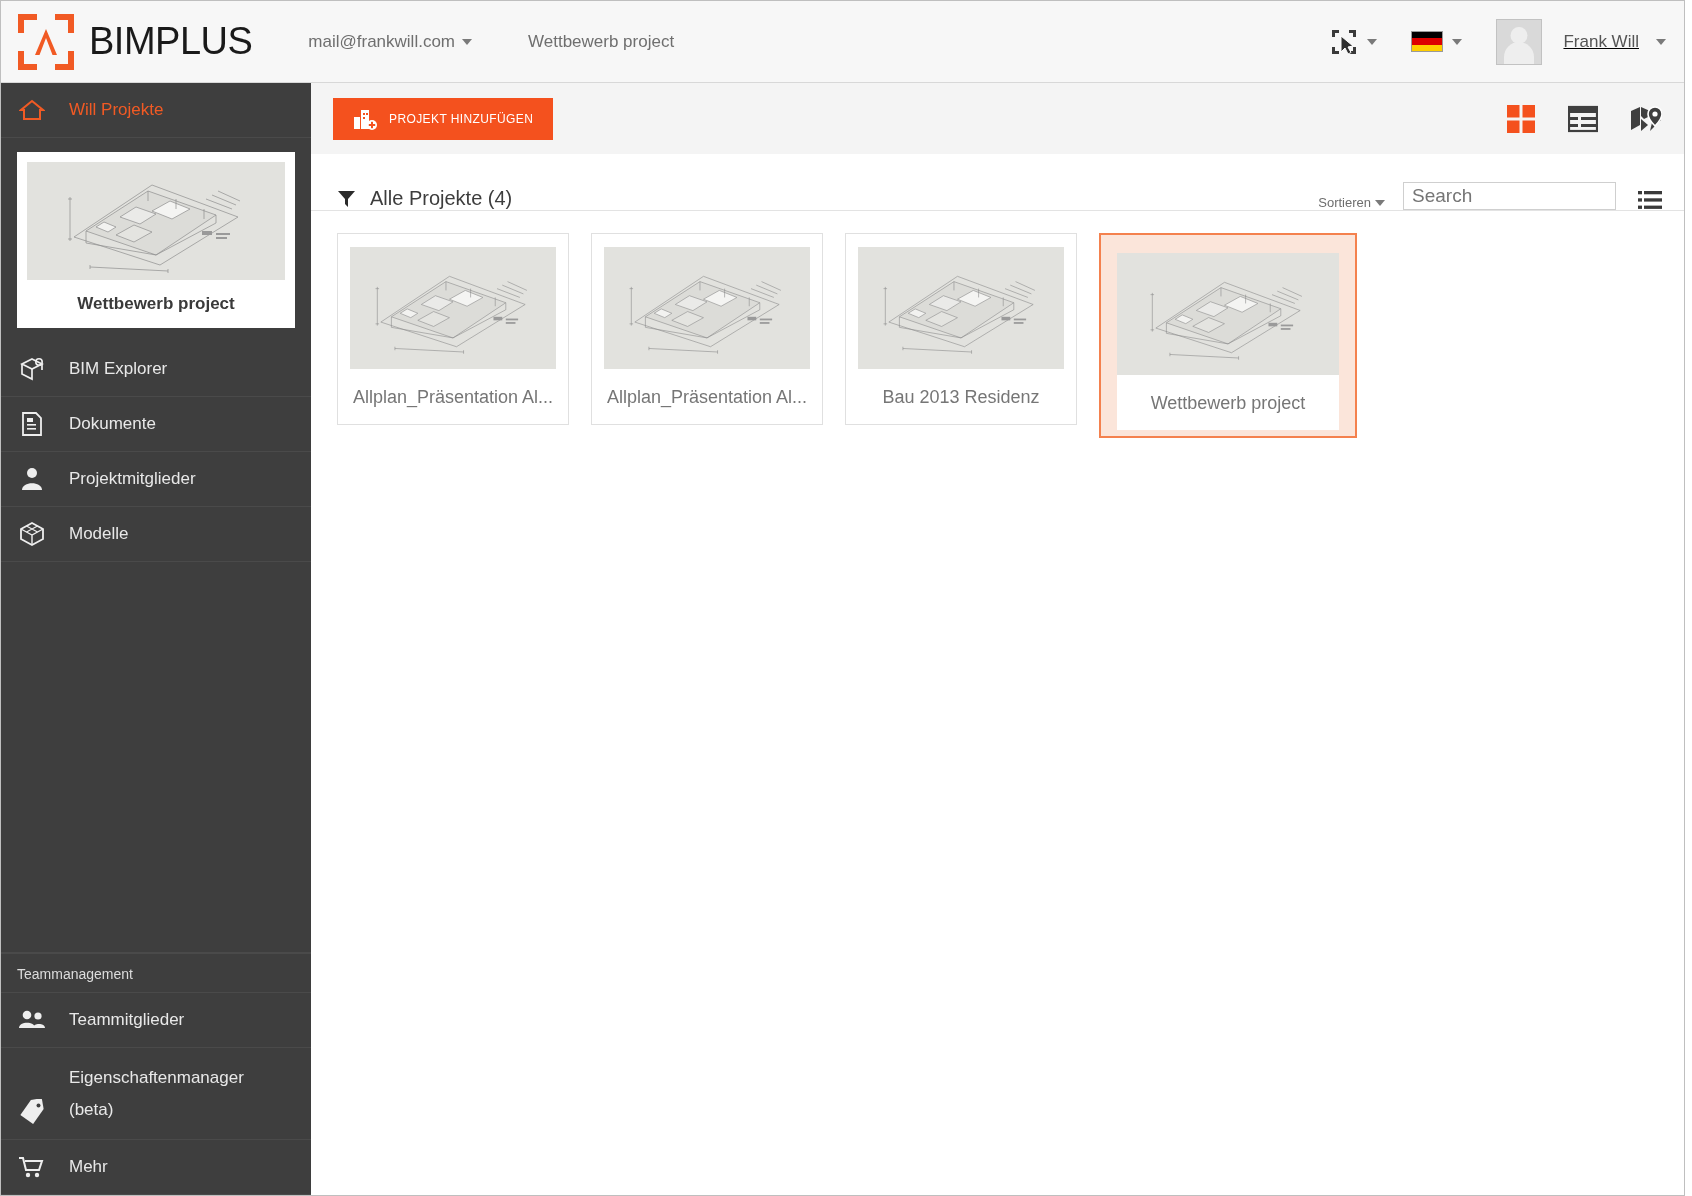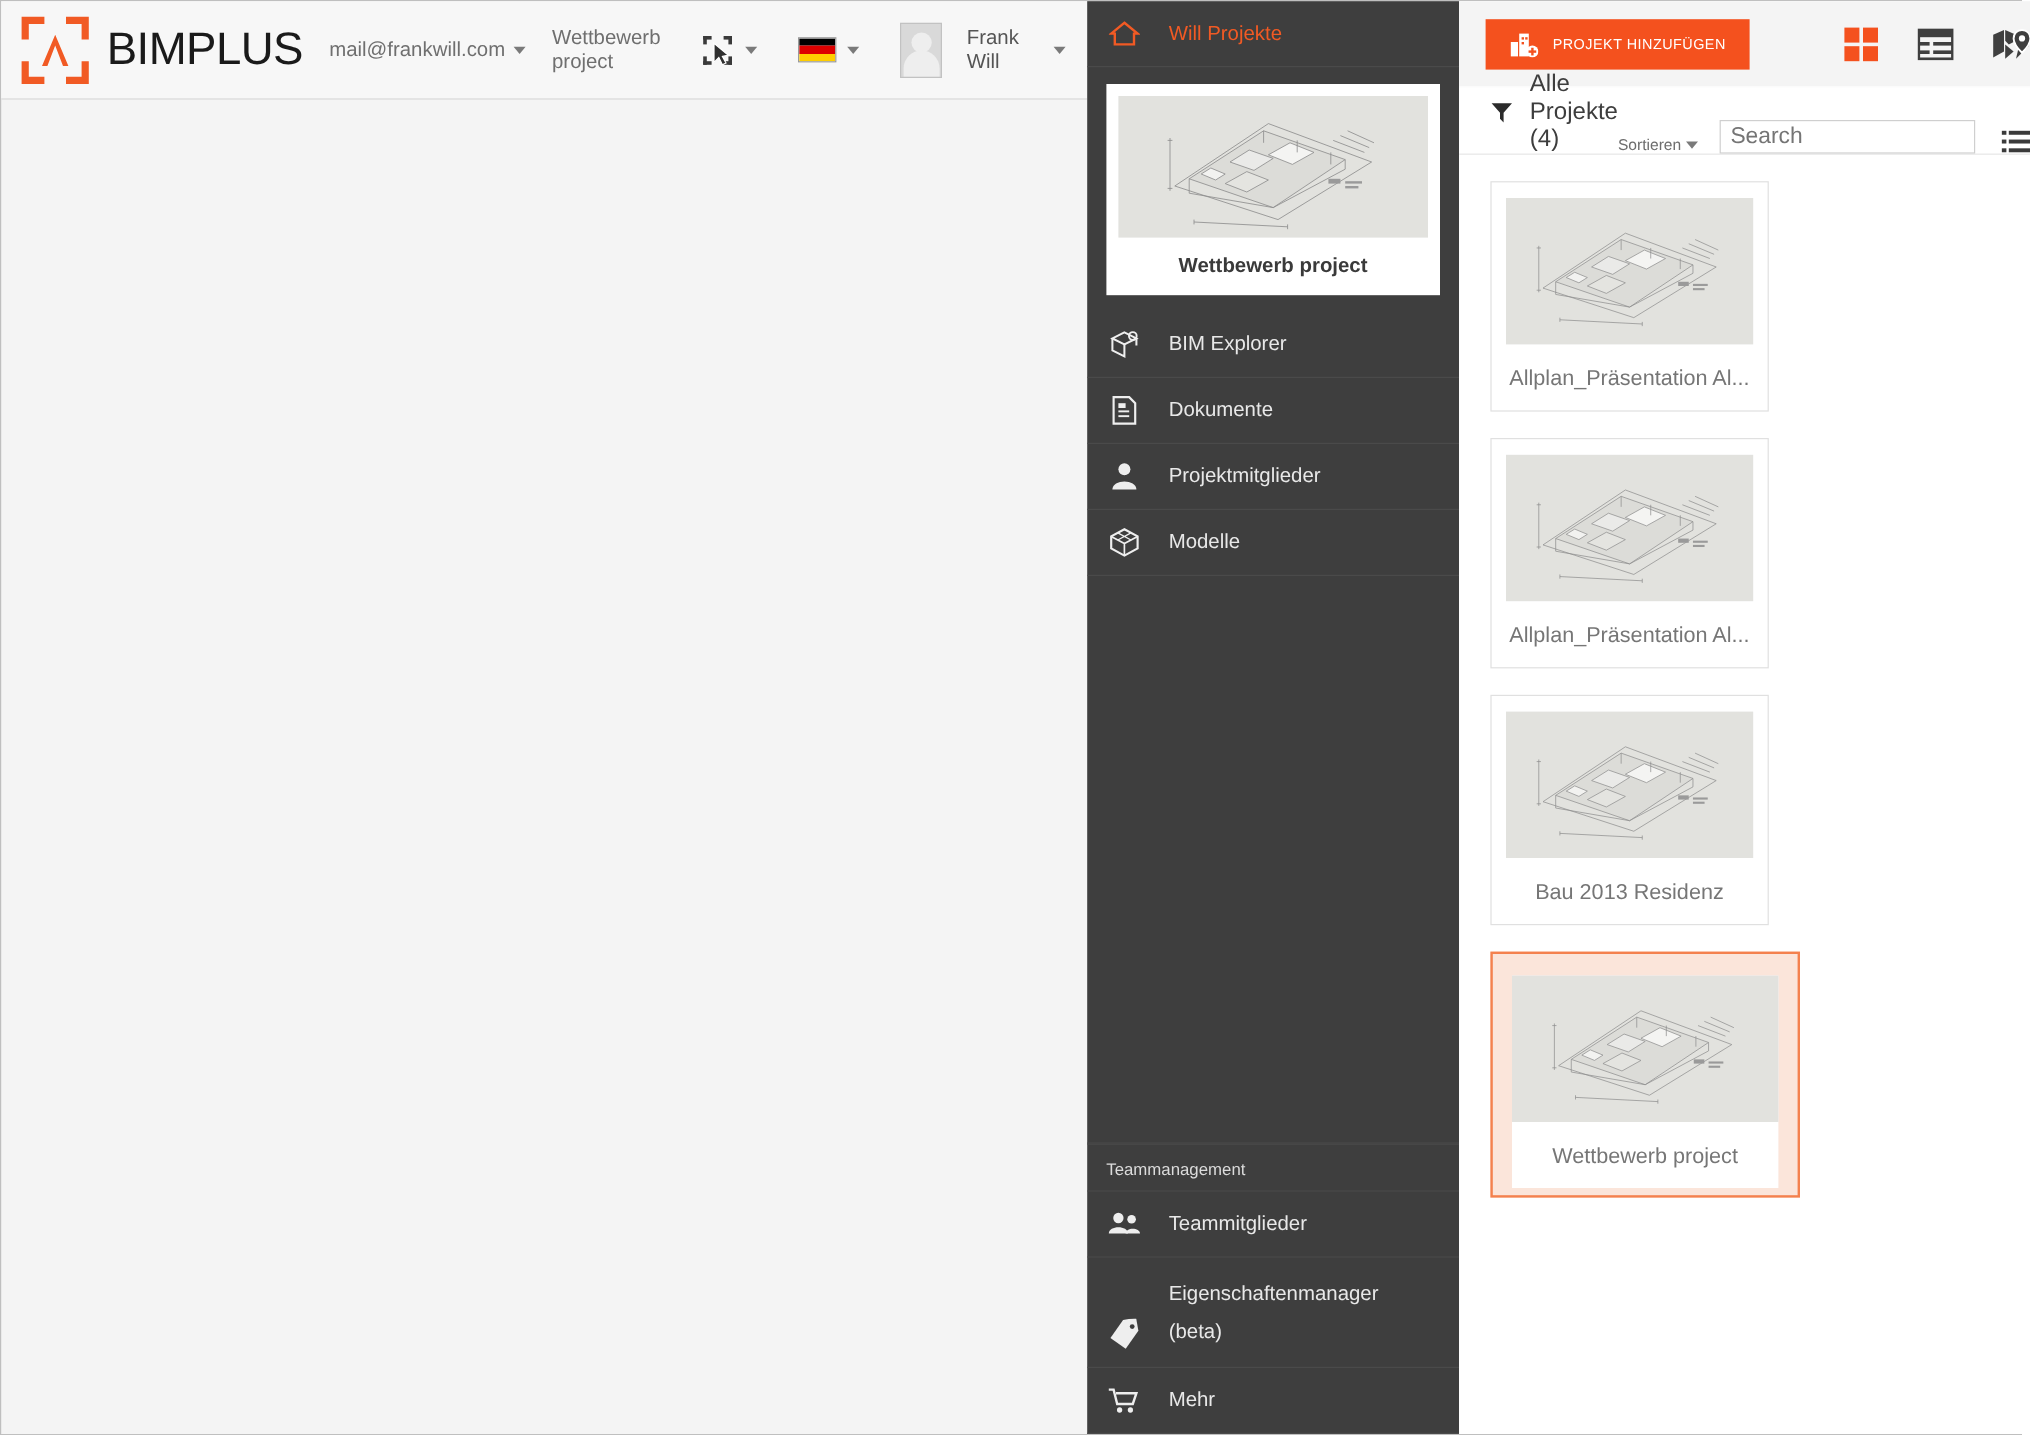"BIMPLUS" .app { flex-direction: row -> column }
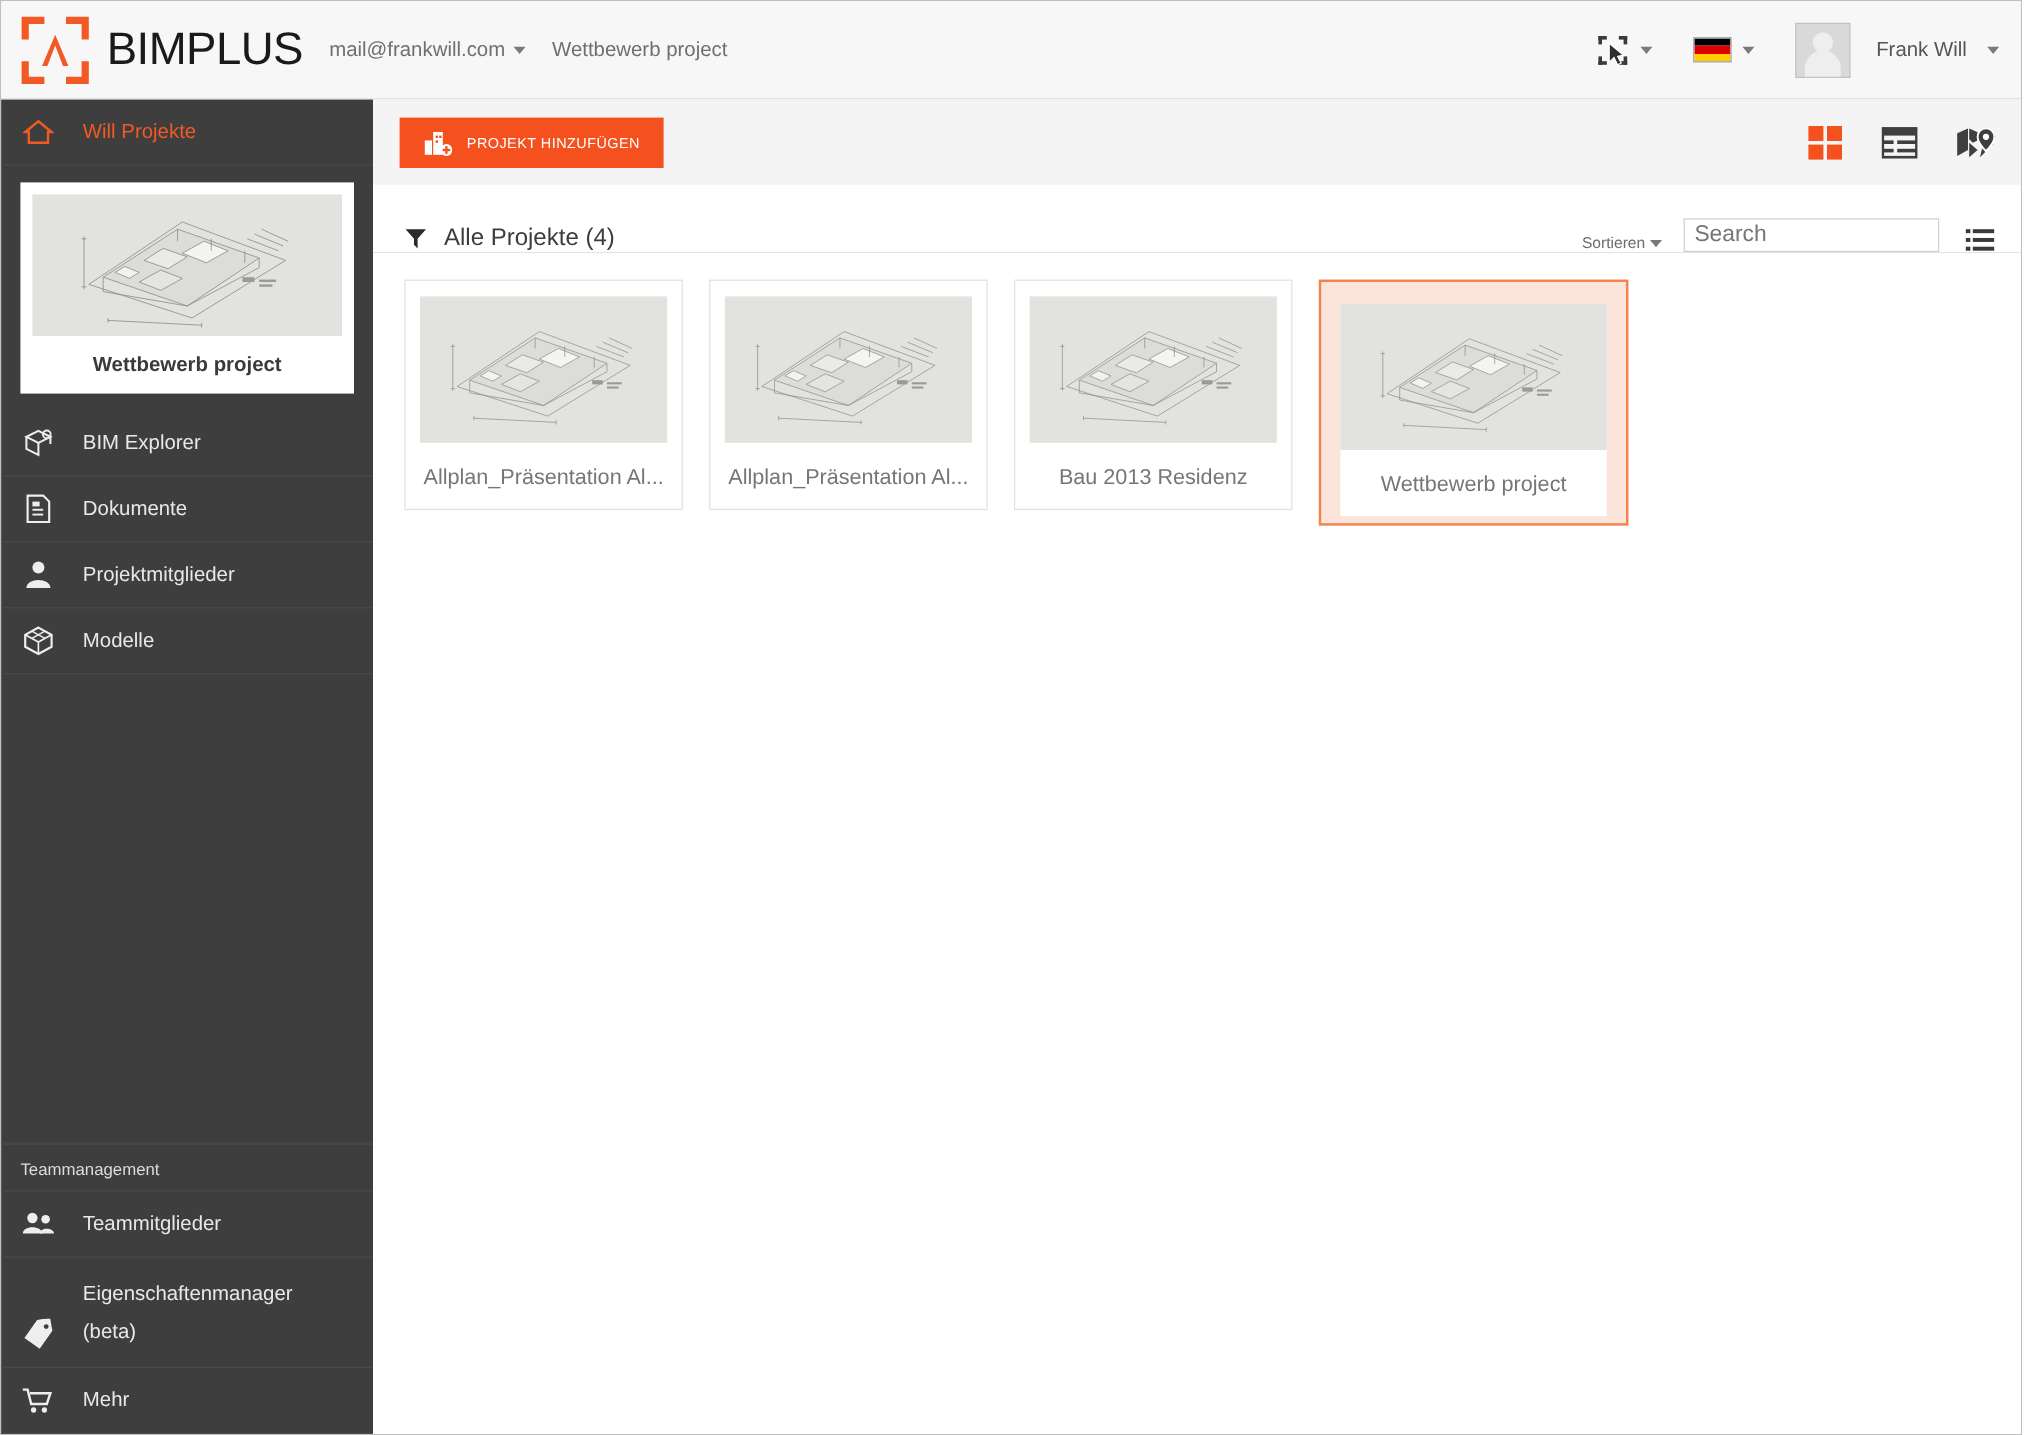"mail@frankwill.com" .hdr-link { margin-left: 22px -> 56px }
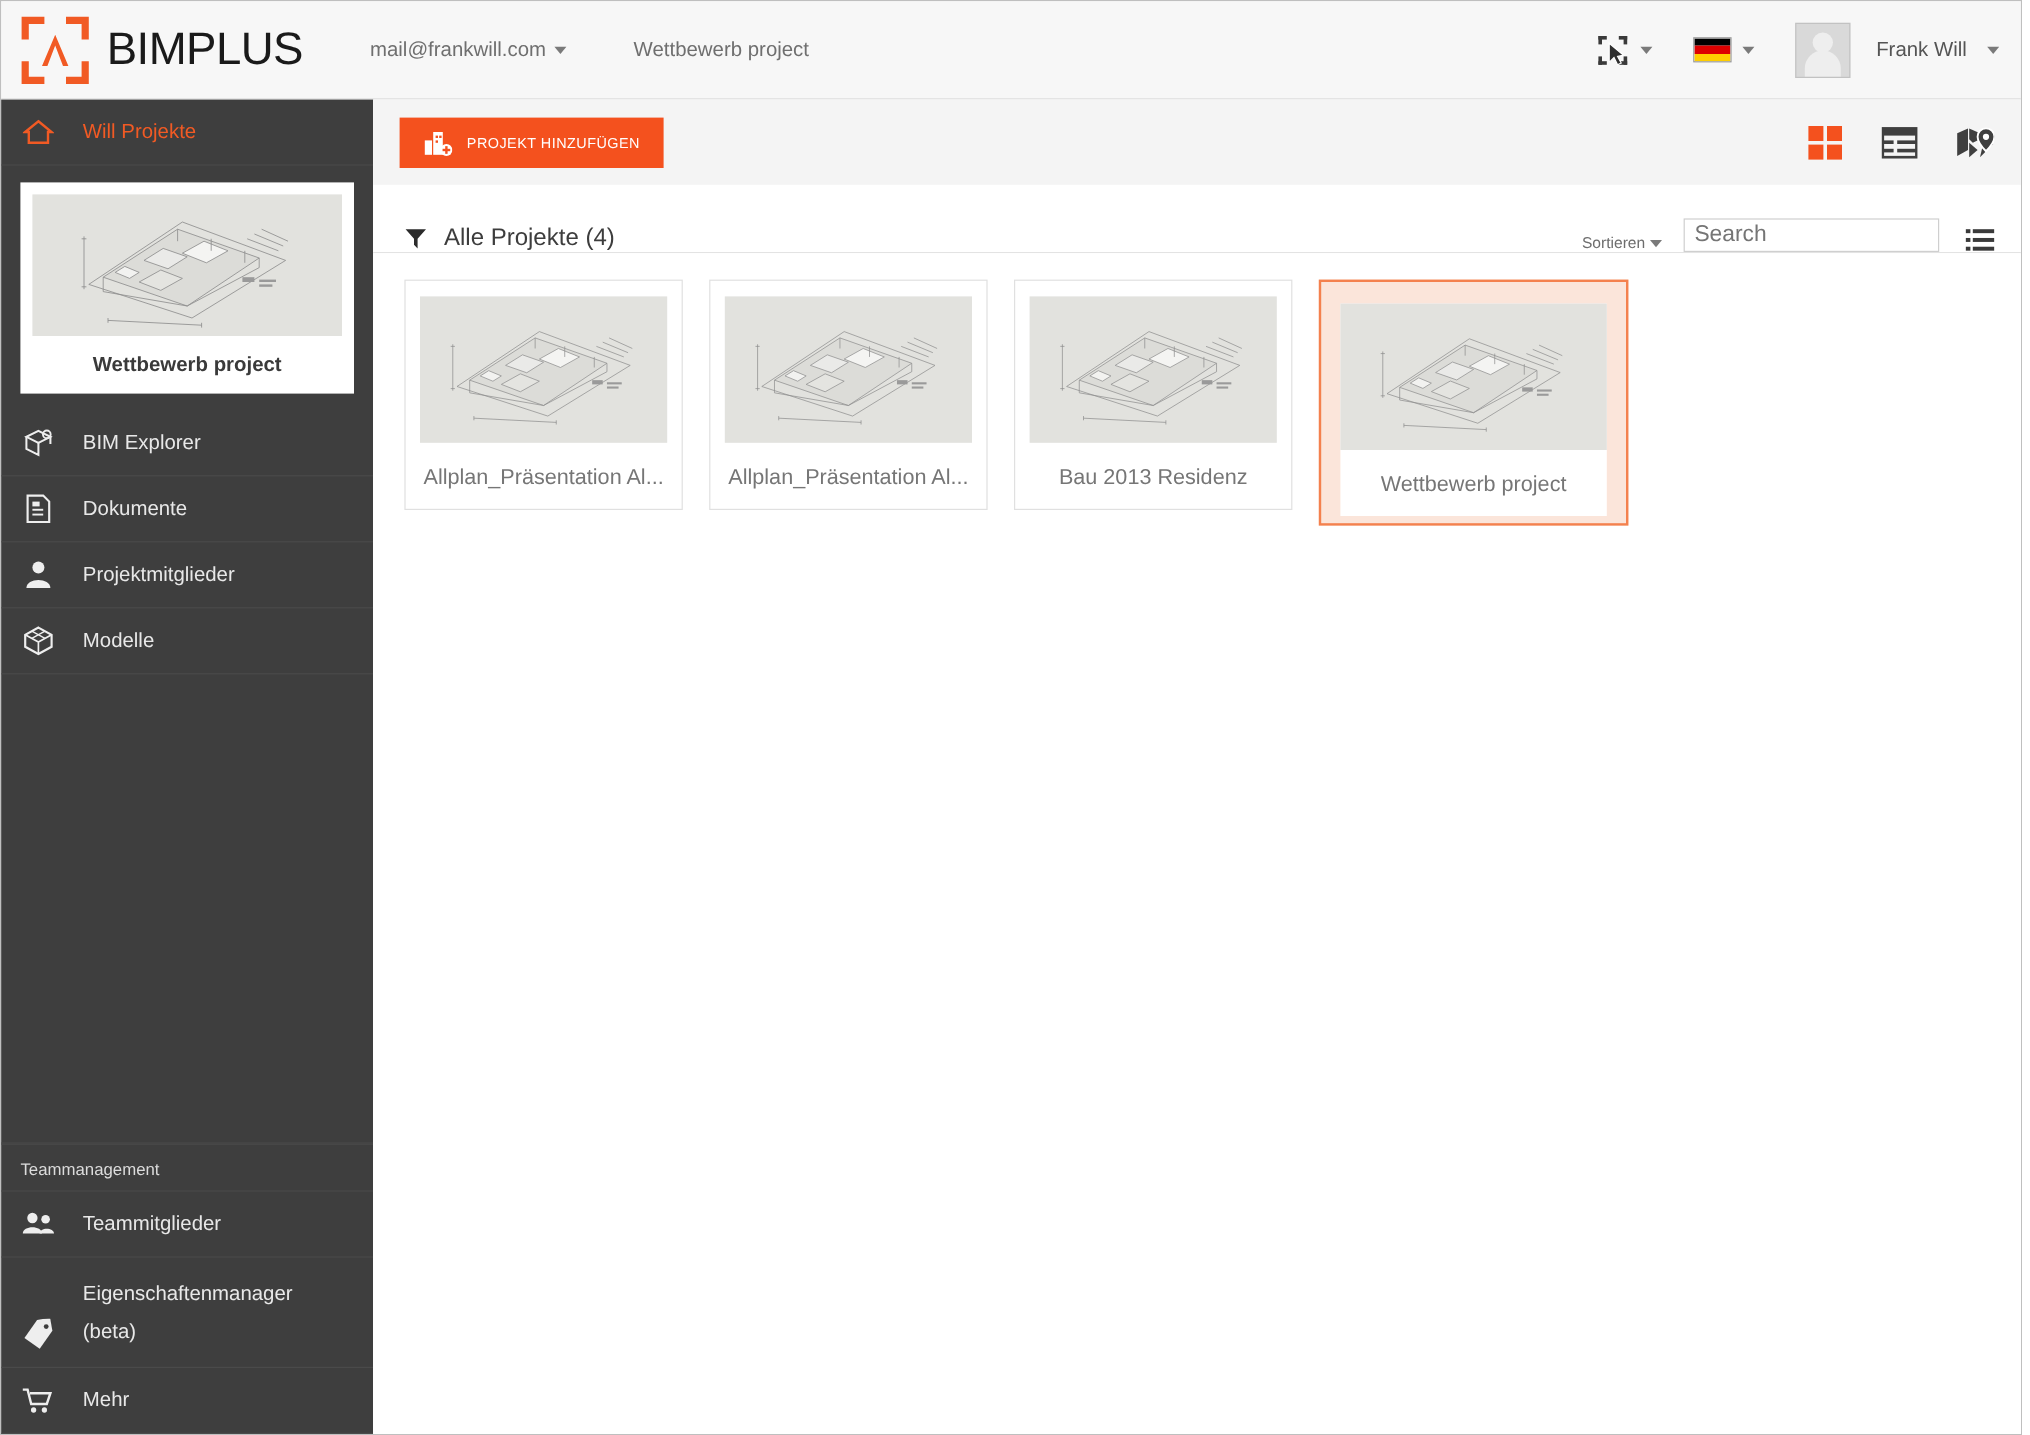"Frank Will" .hdr-right { text-decoration: none -> underline }
